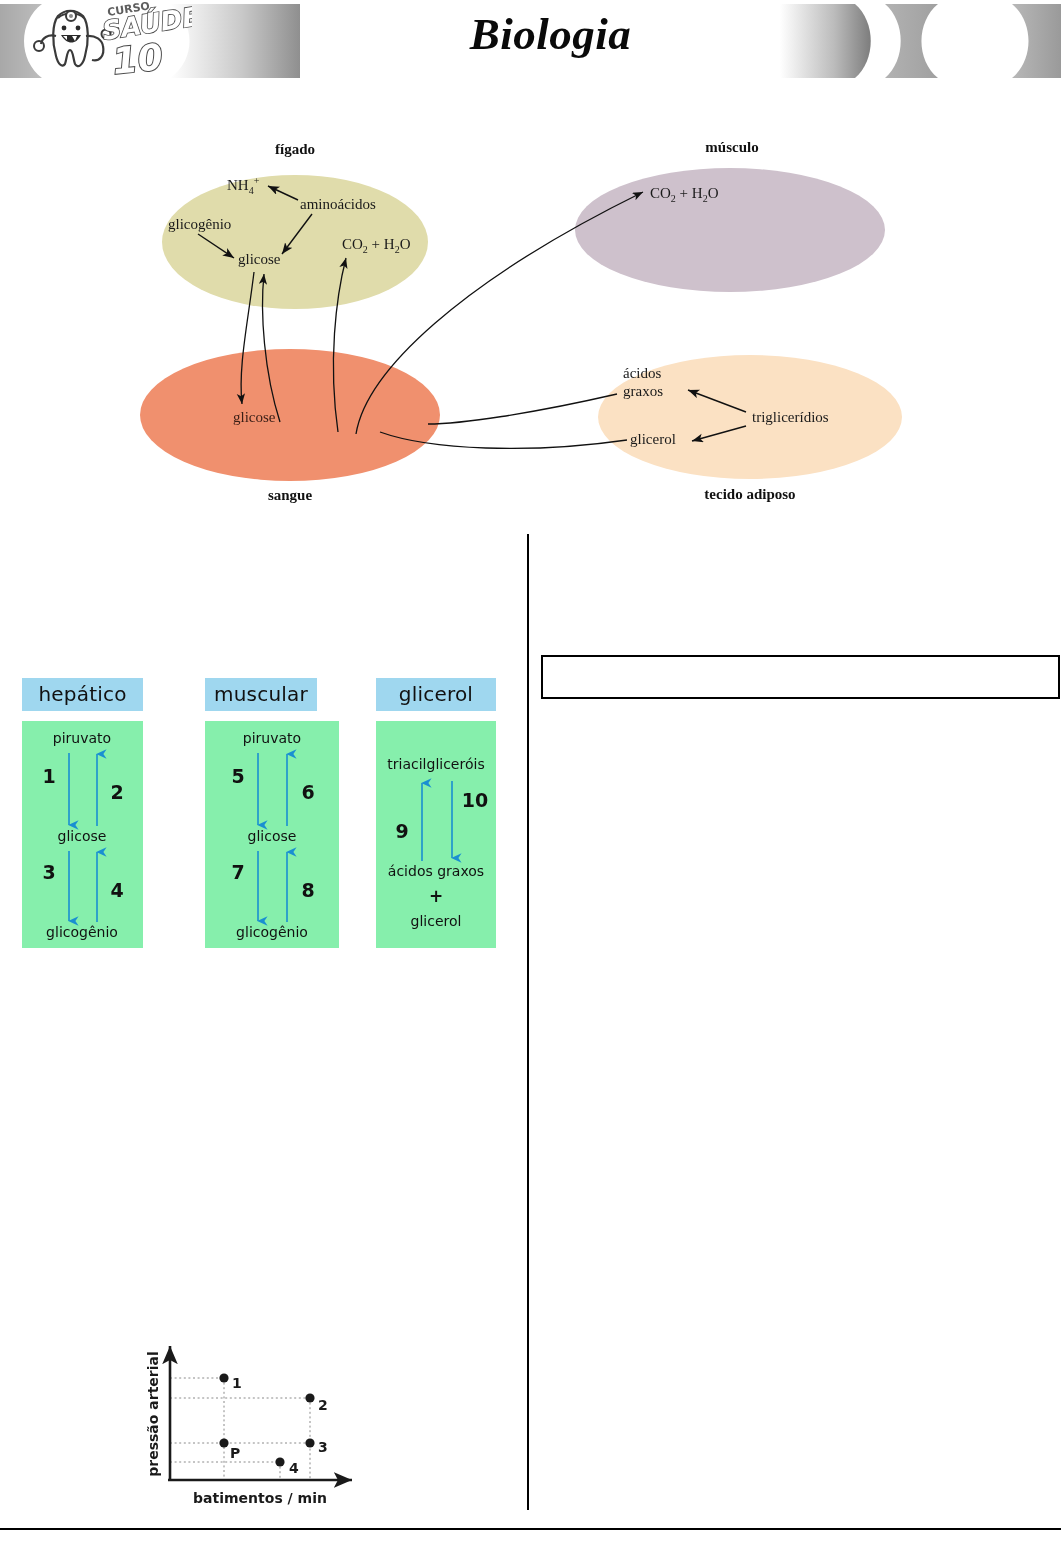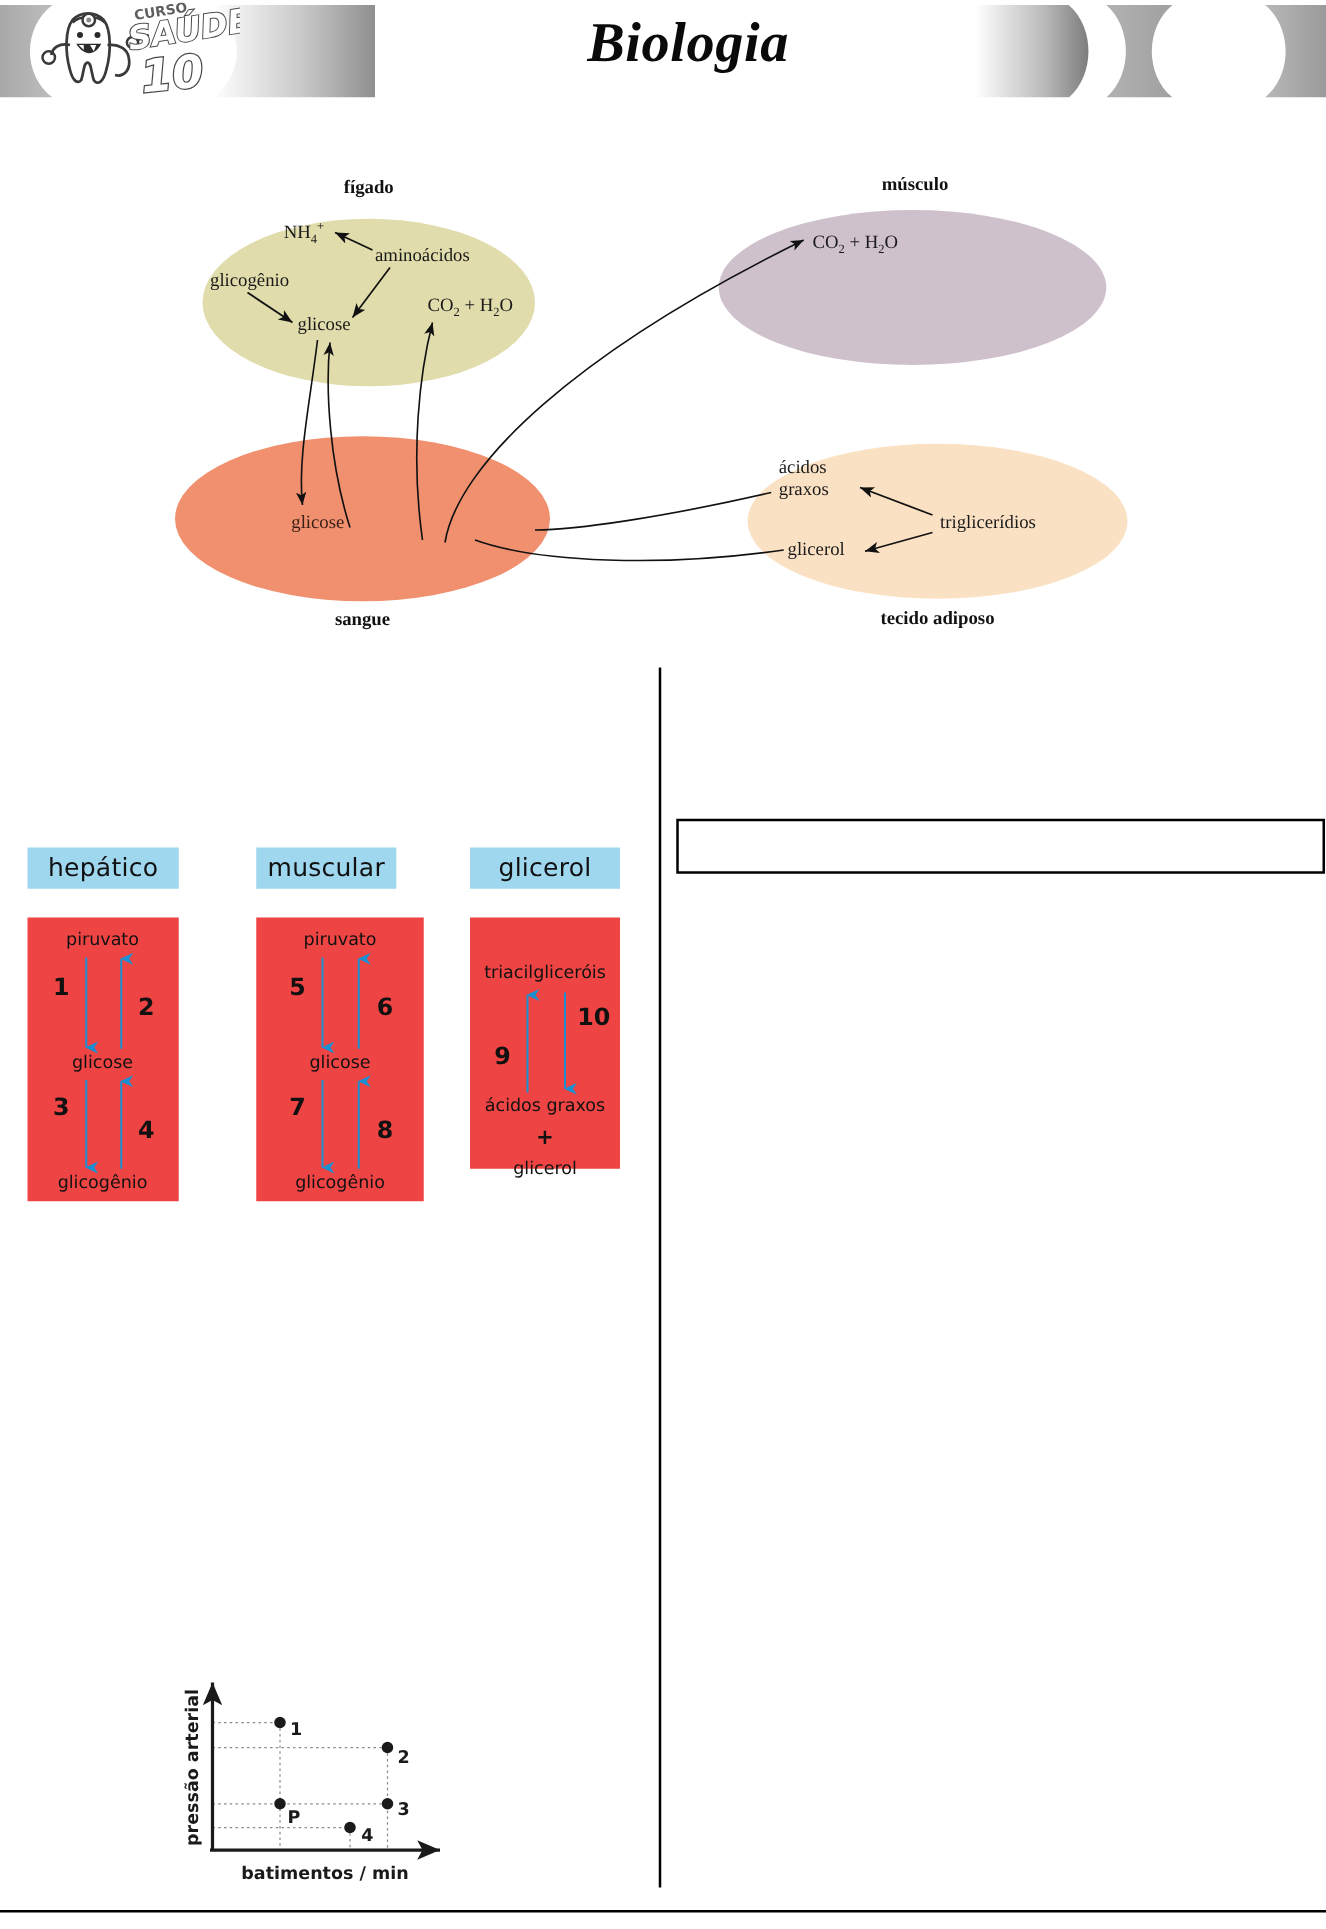"piruvato" .tissue-box { background: #ef4444 -> #86efac; margin-top: 23px -> 10px }
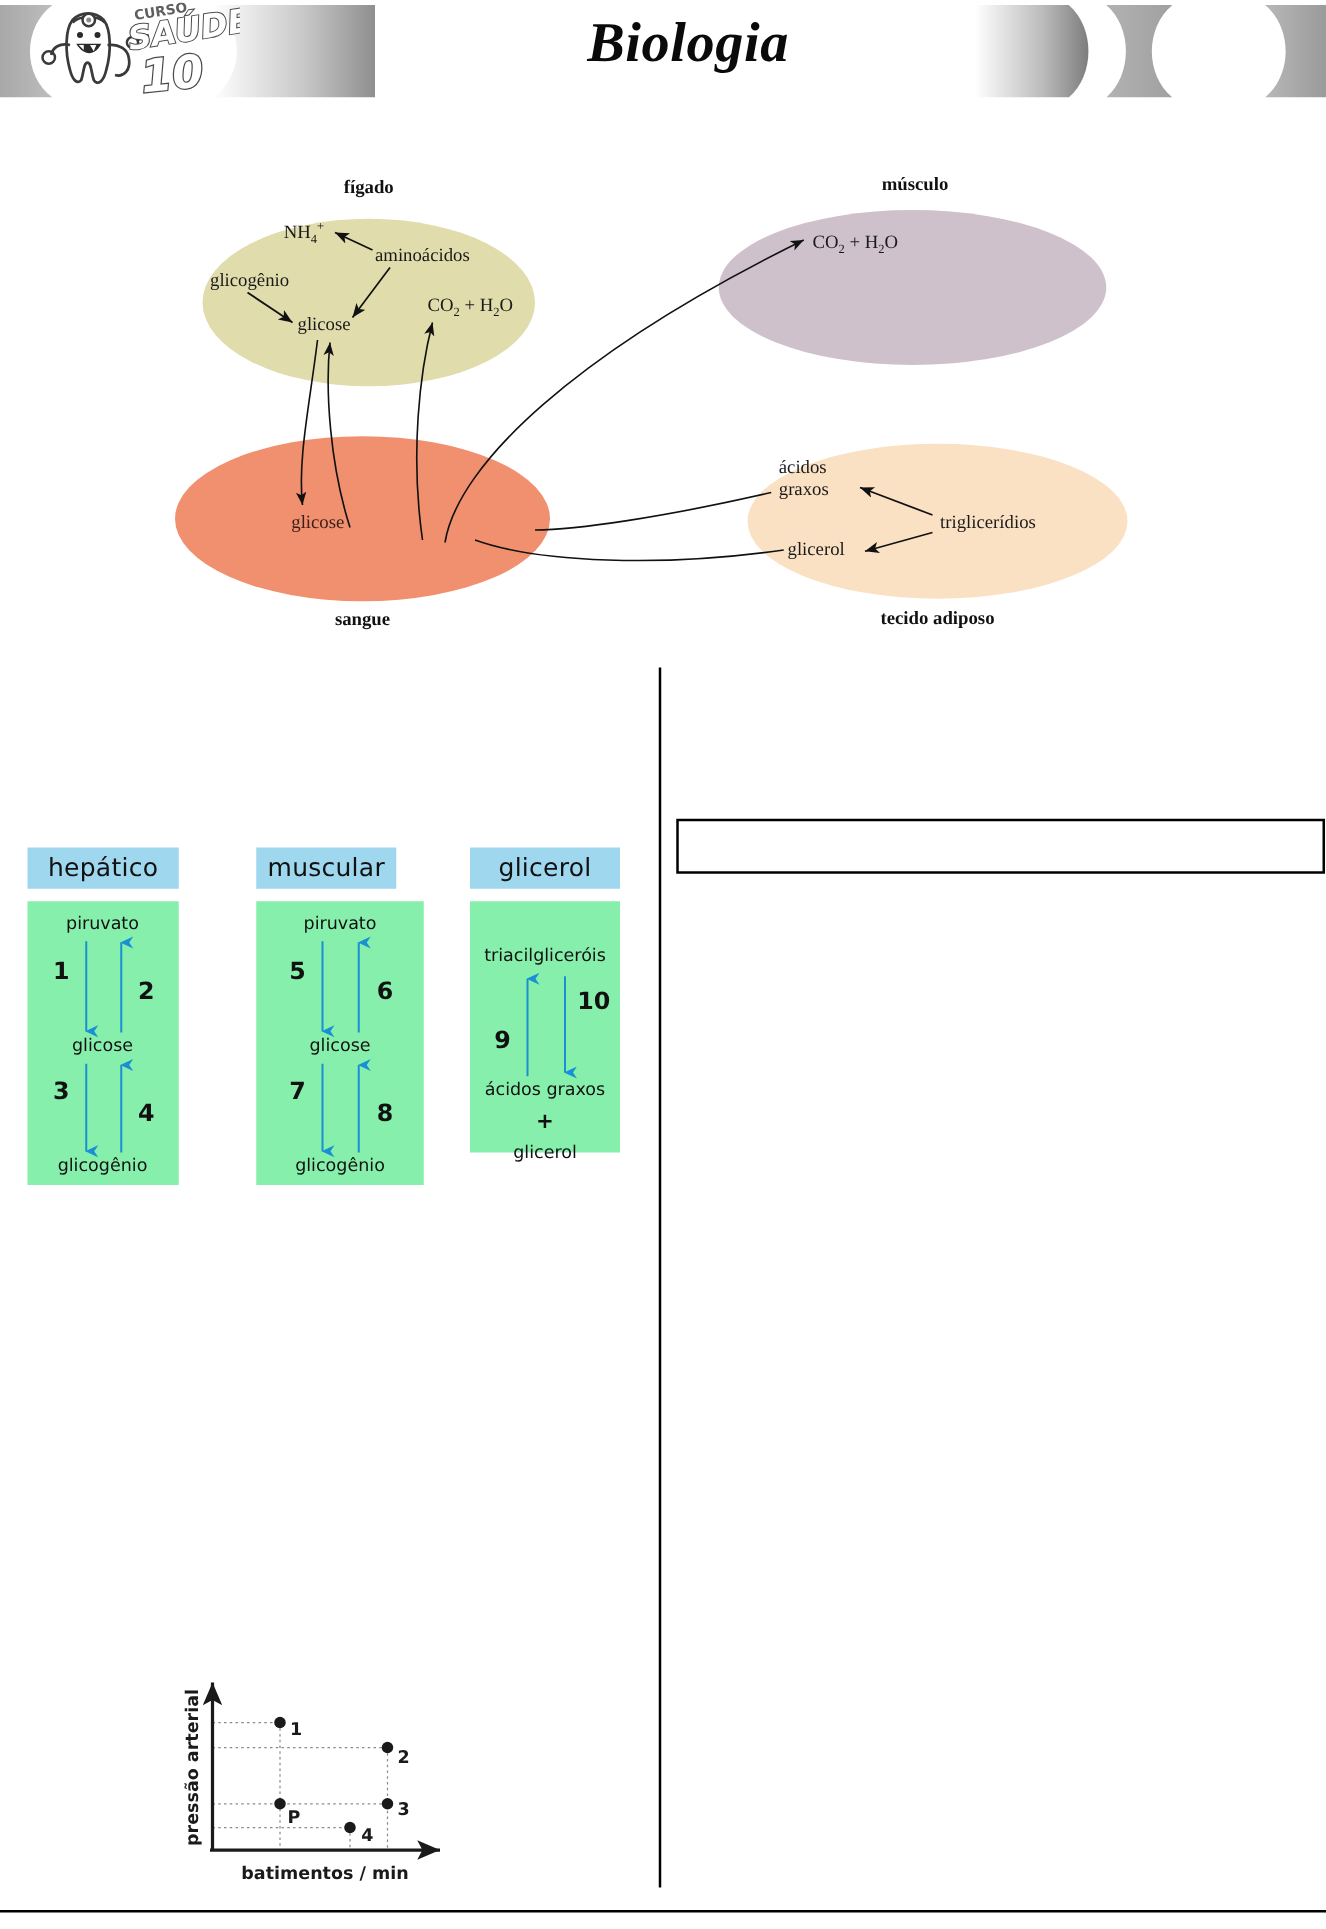"triacilgliceróis" div.tissue-box { height: 201px -> 227px }
